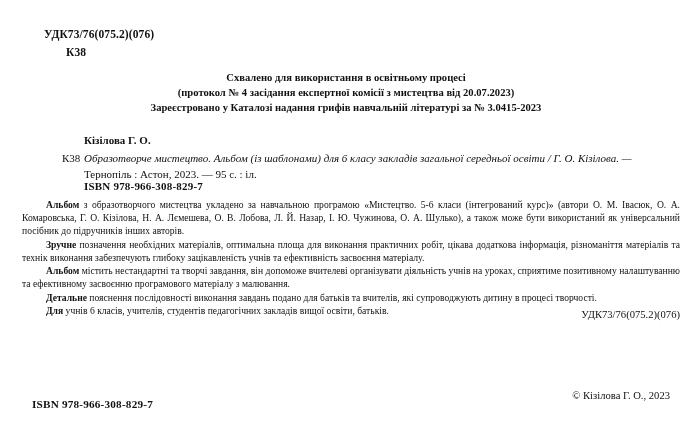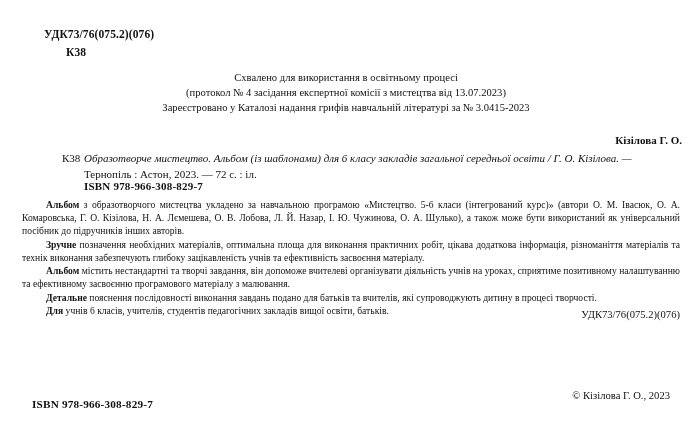"Схвалено для використання в освітньому" .approval { font-weight: normal -> bold }
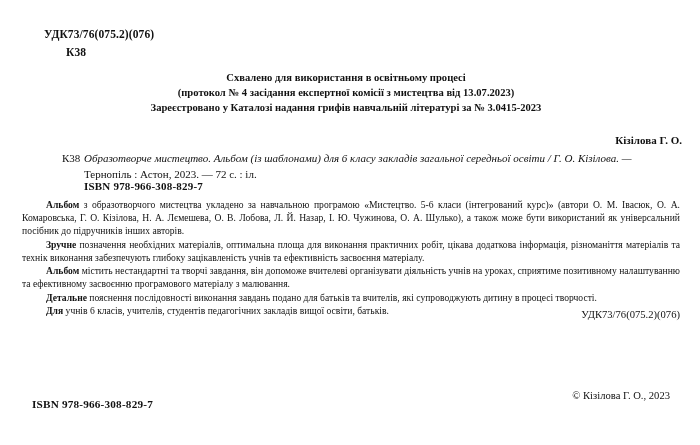"(протокол № 4 засідання експертної" div { text: 13.07.2023 -> 20.07.2023 }
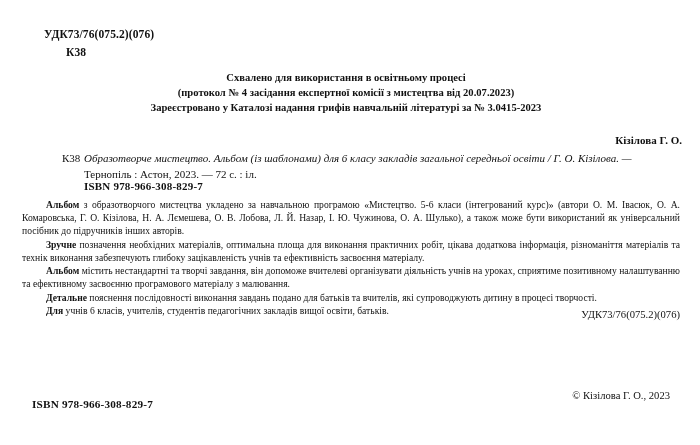"Кізілова Г. О." .bib-author { text-align: right -> none }
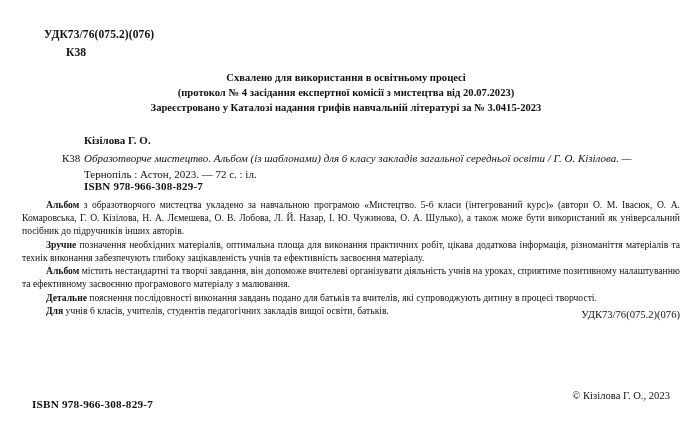"Тернопіль : Астон, 2023. —" div.bib-imprint { text: 72 -> 95 }
